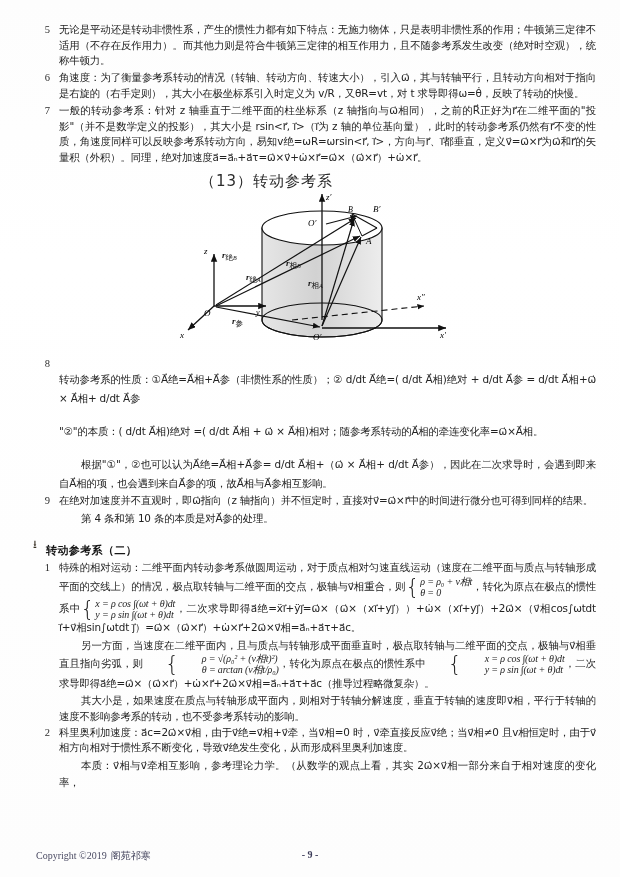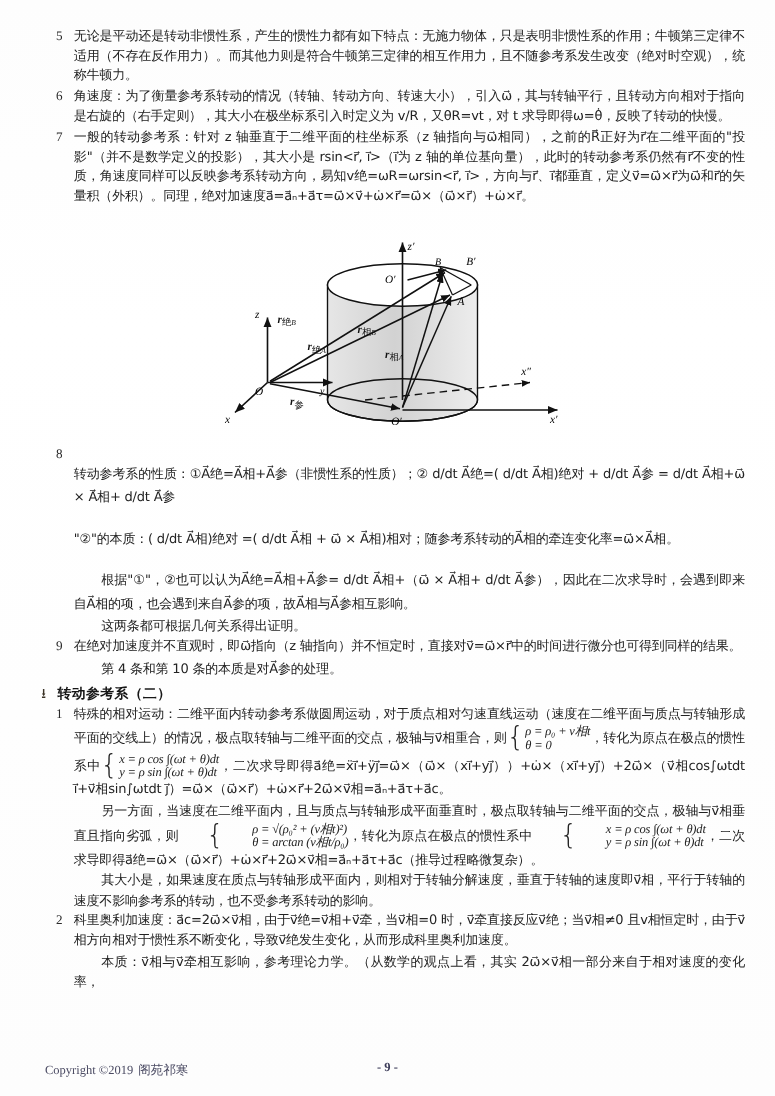"（13）转动参考系" div.fig-title { html: none -> <div>（13）转动参考系</div> }
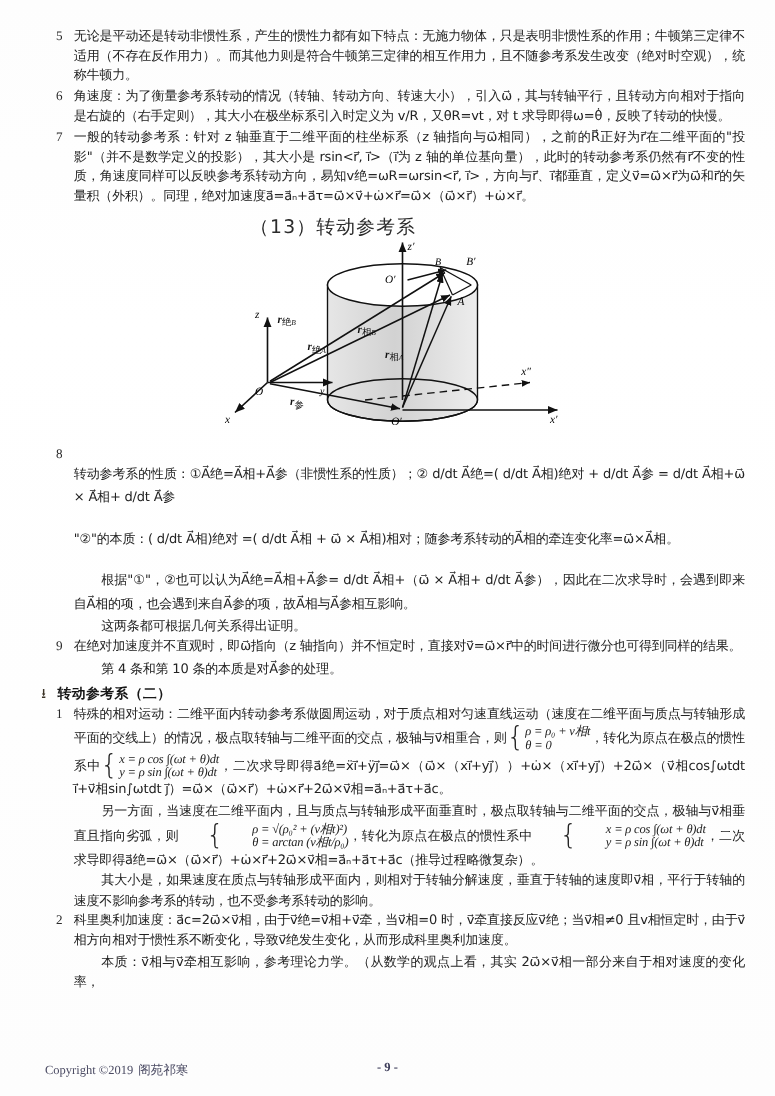"这两条都可根据几何关系得出证明。" div.sub { html: <div>这两条都可根据几何关系得出证明。</div> -> none }
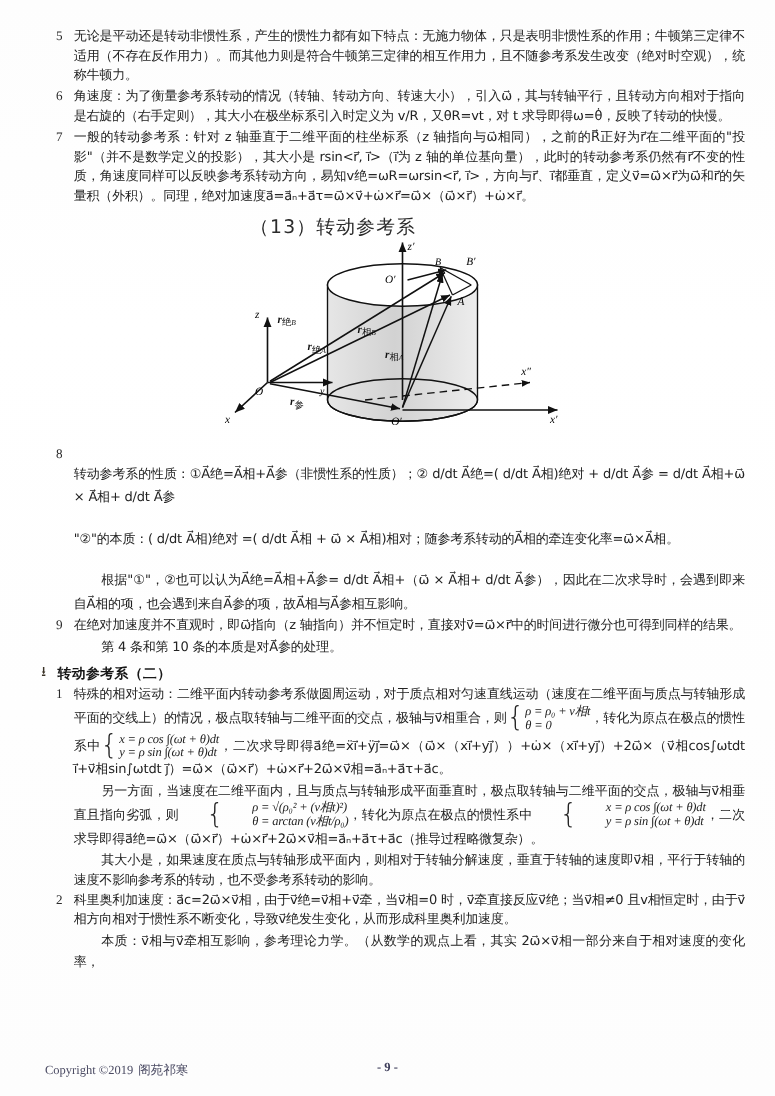"转动参考系（二）" .section-title { margin-top: none -> 12px }
